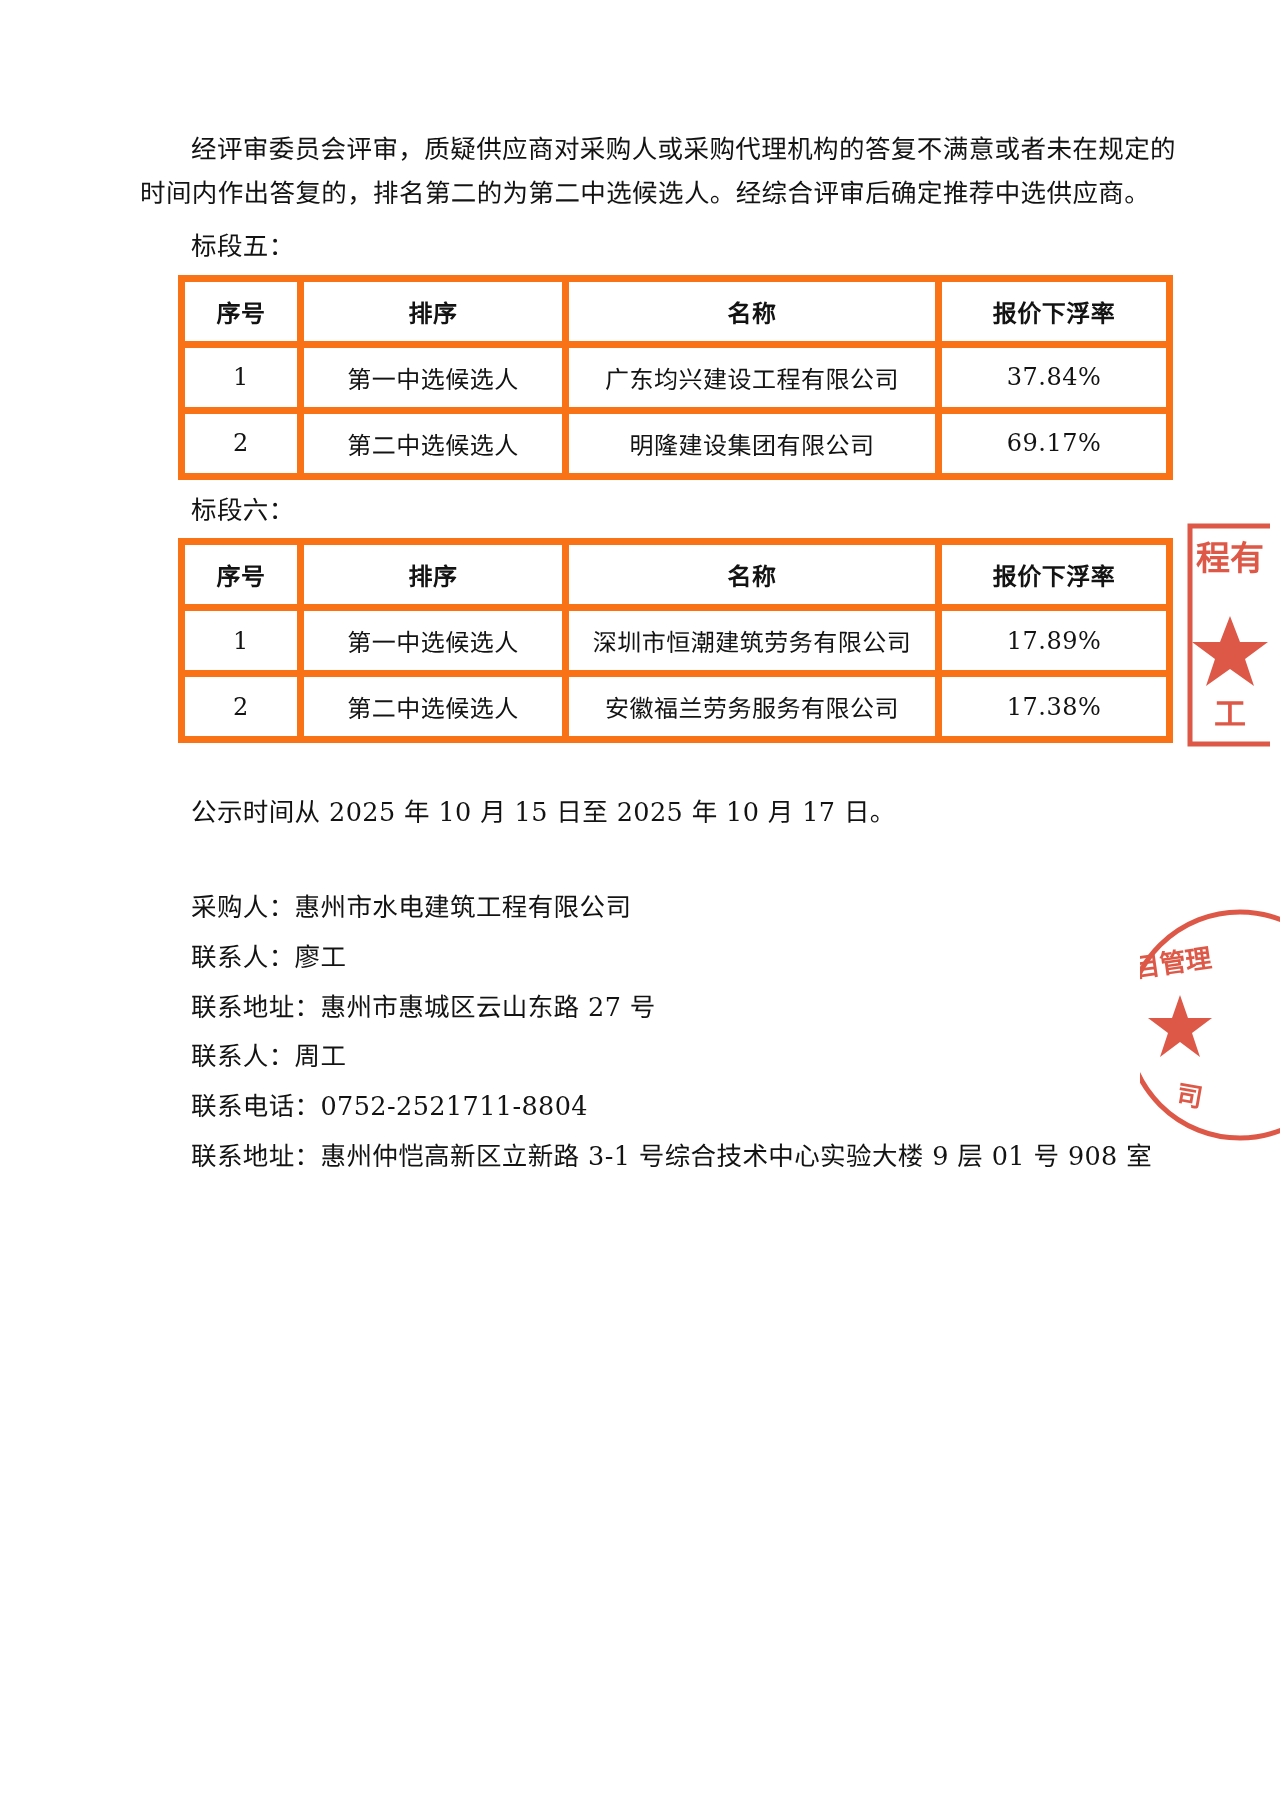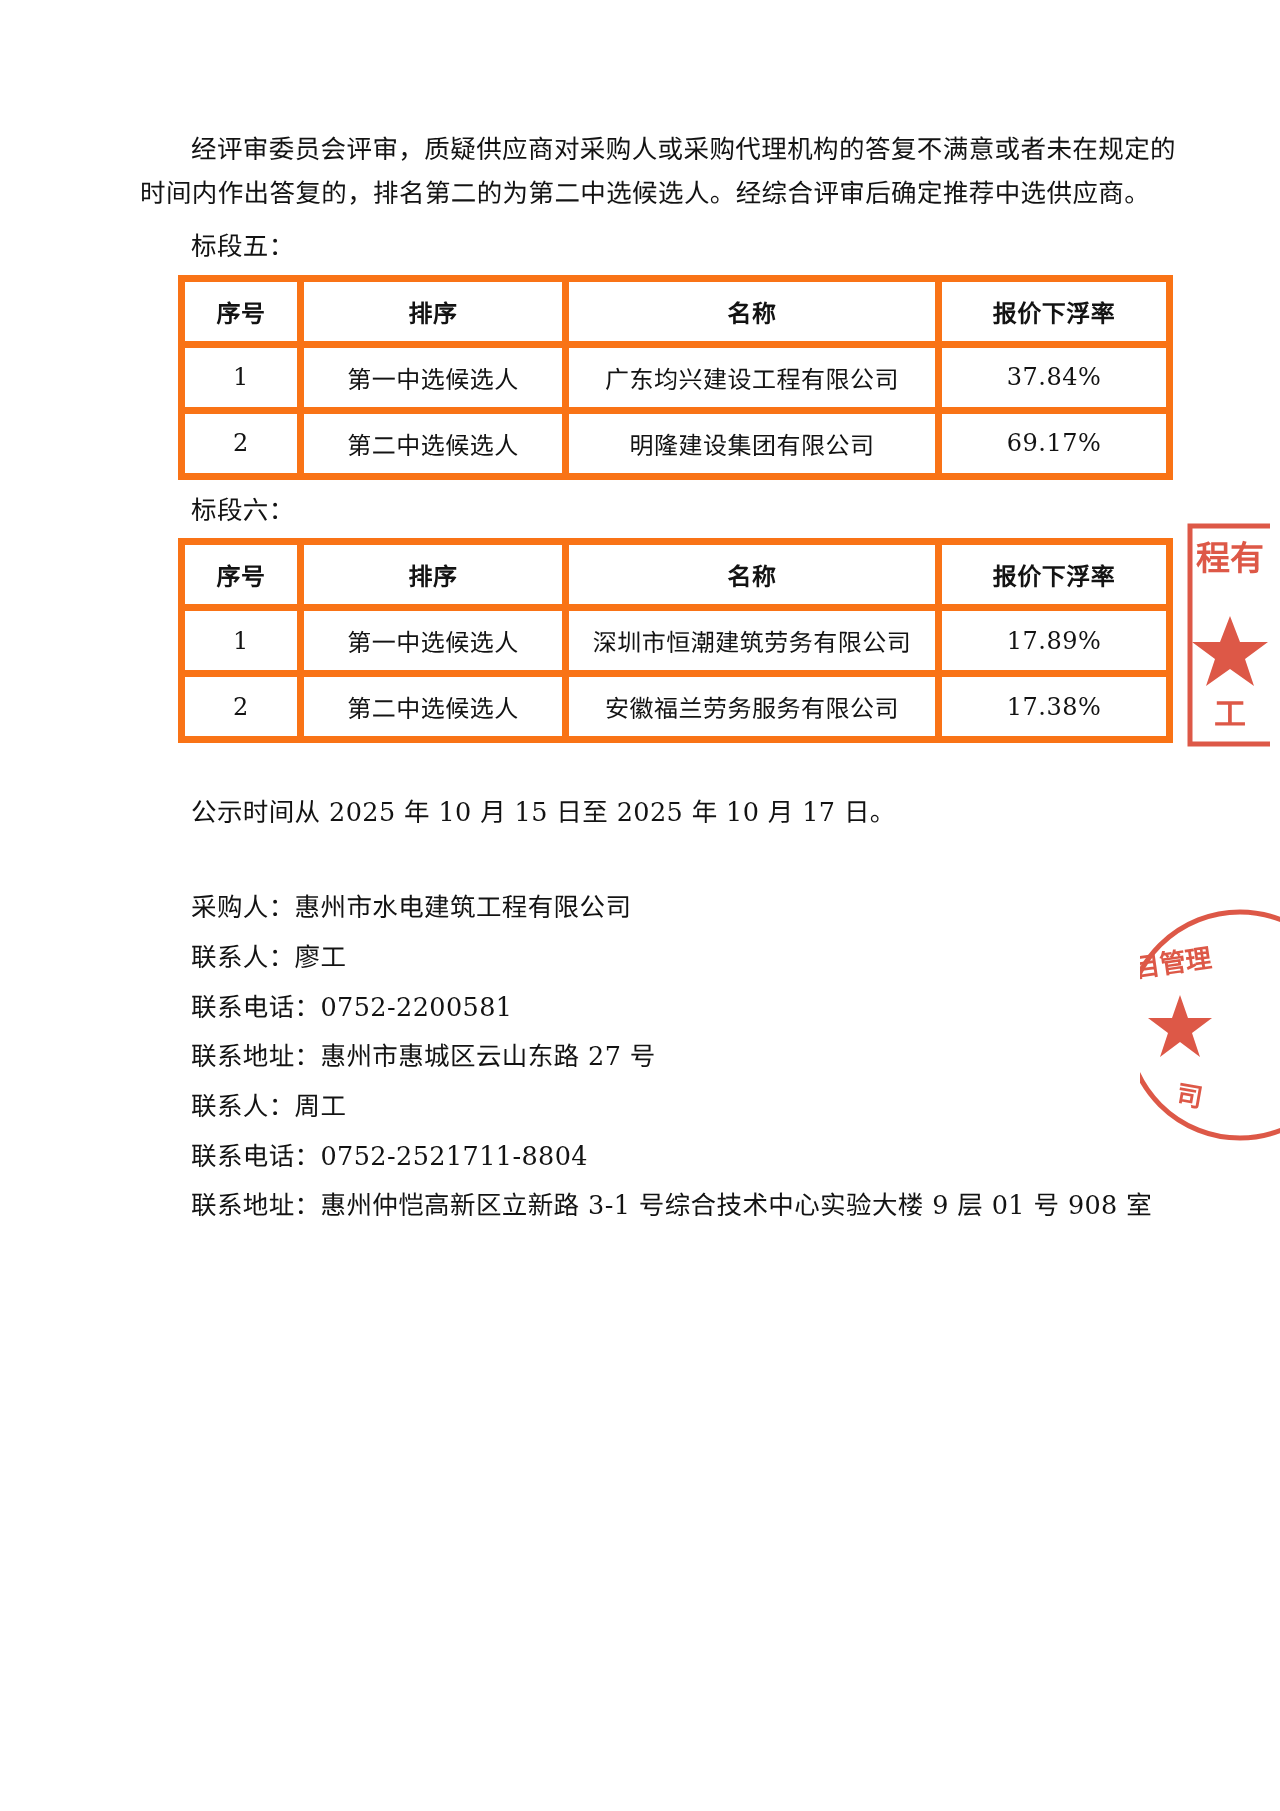"联系电话：0752-2200581" div.contact-line { html: <div>联系电话：0752-2200581</div> -> none }
